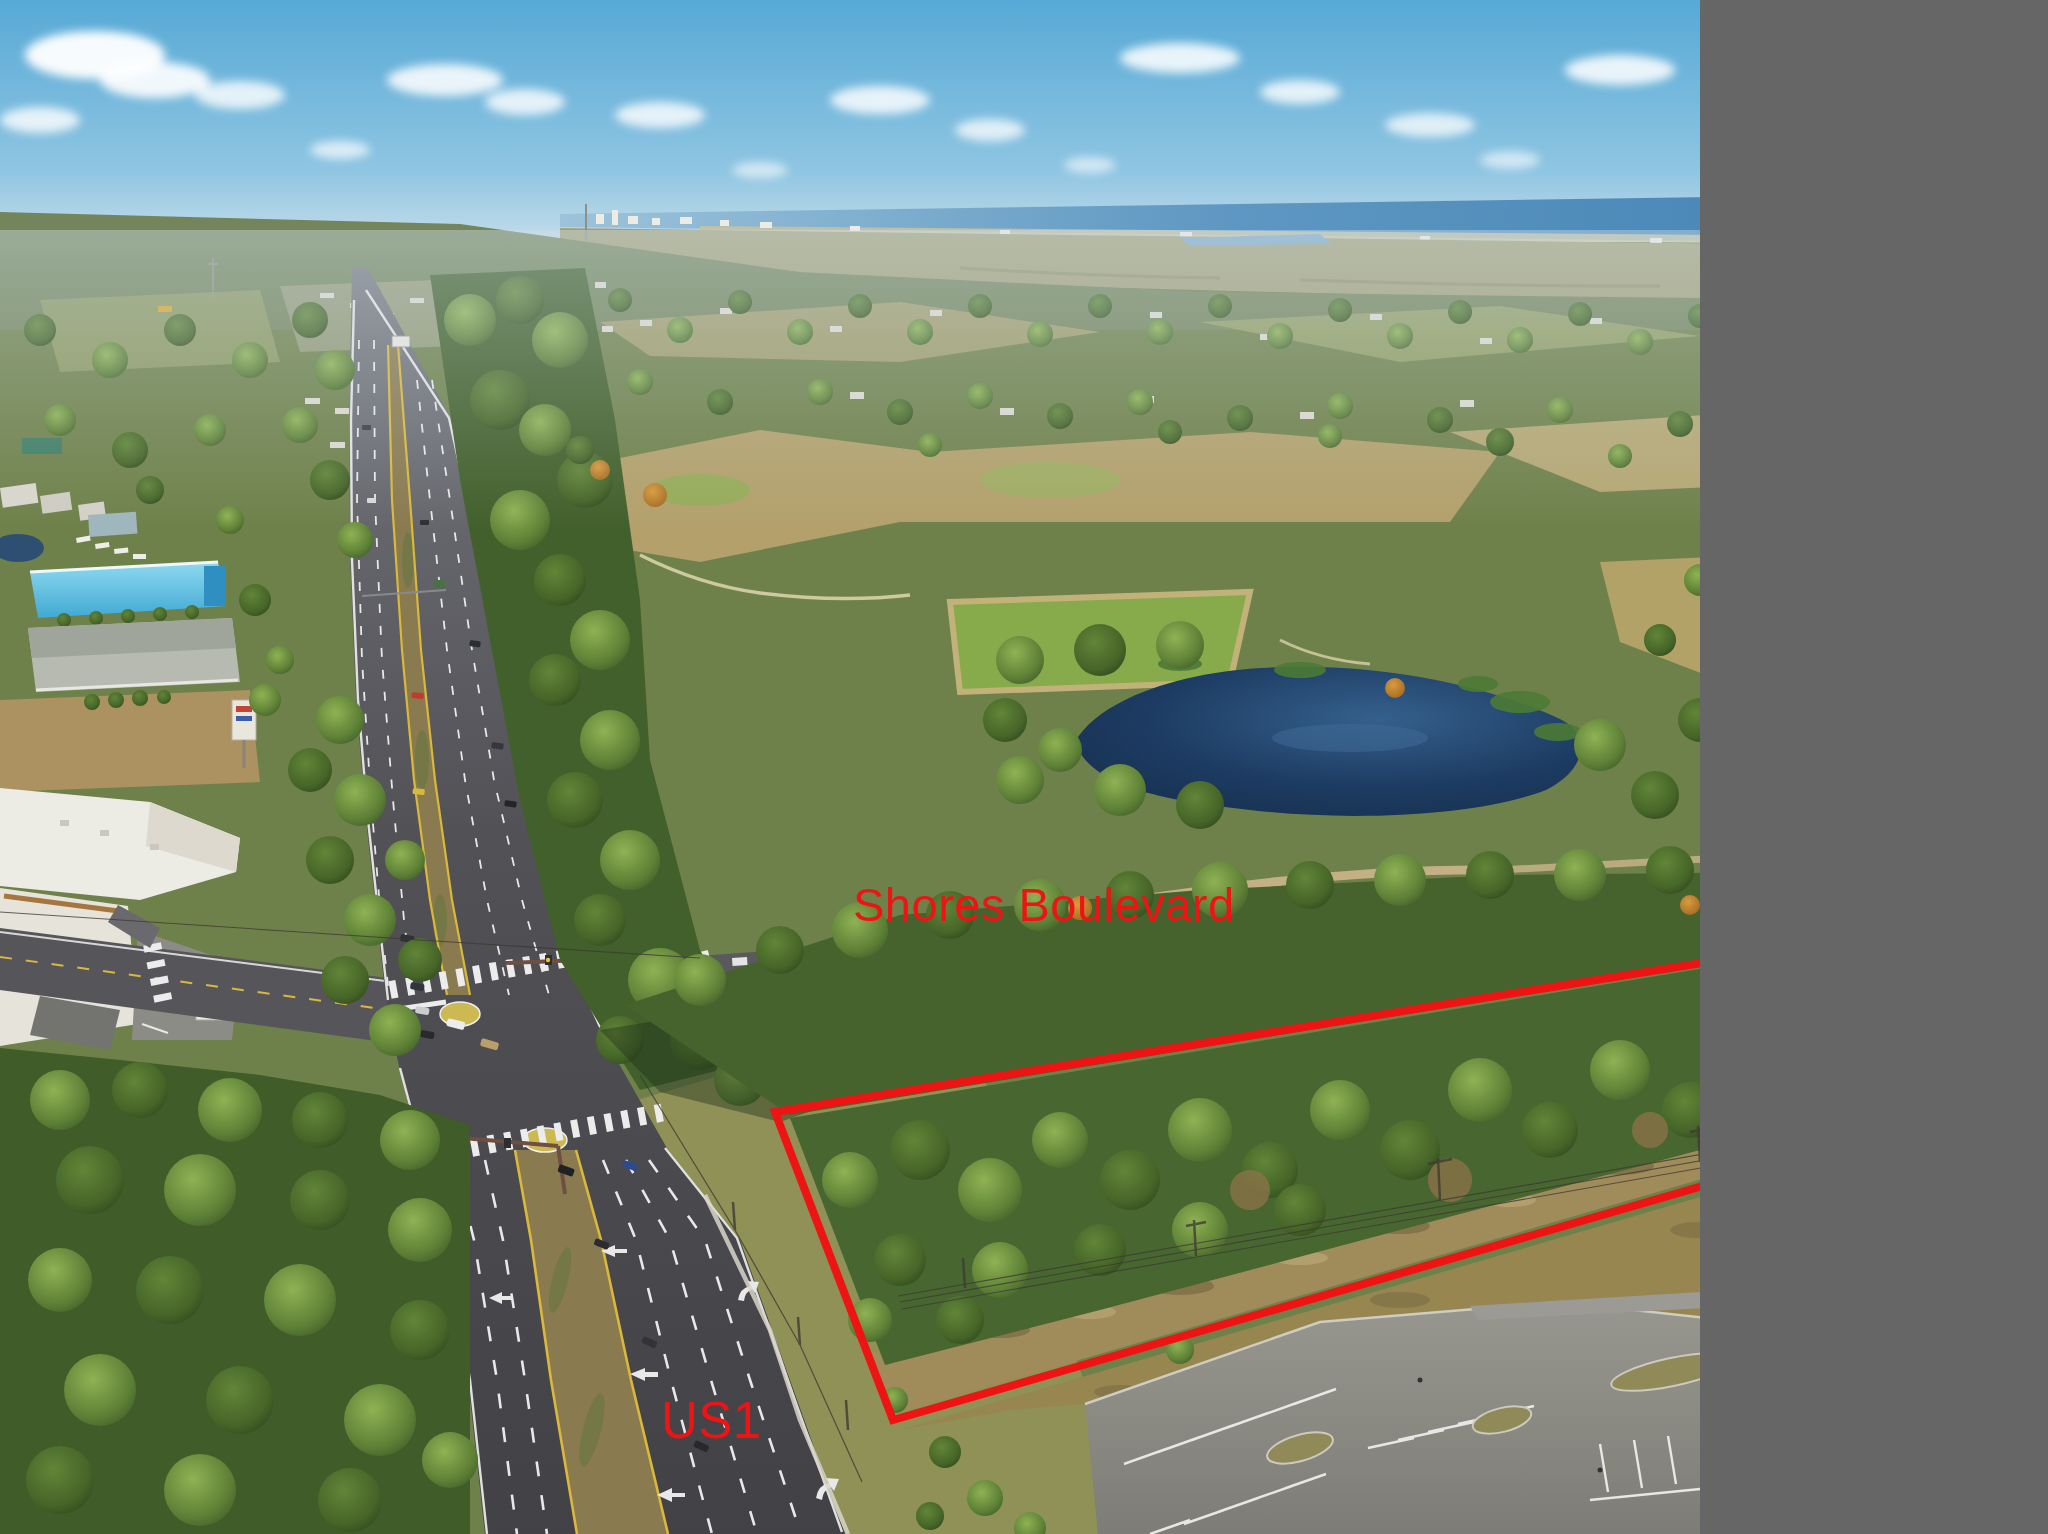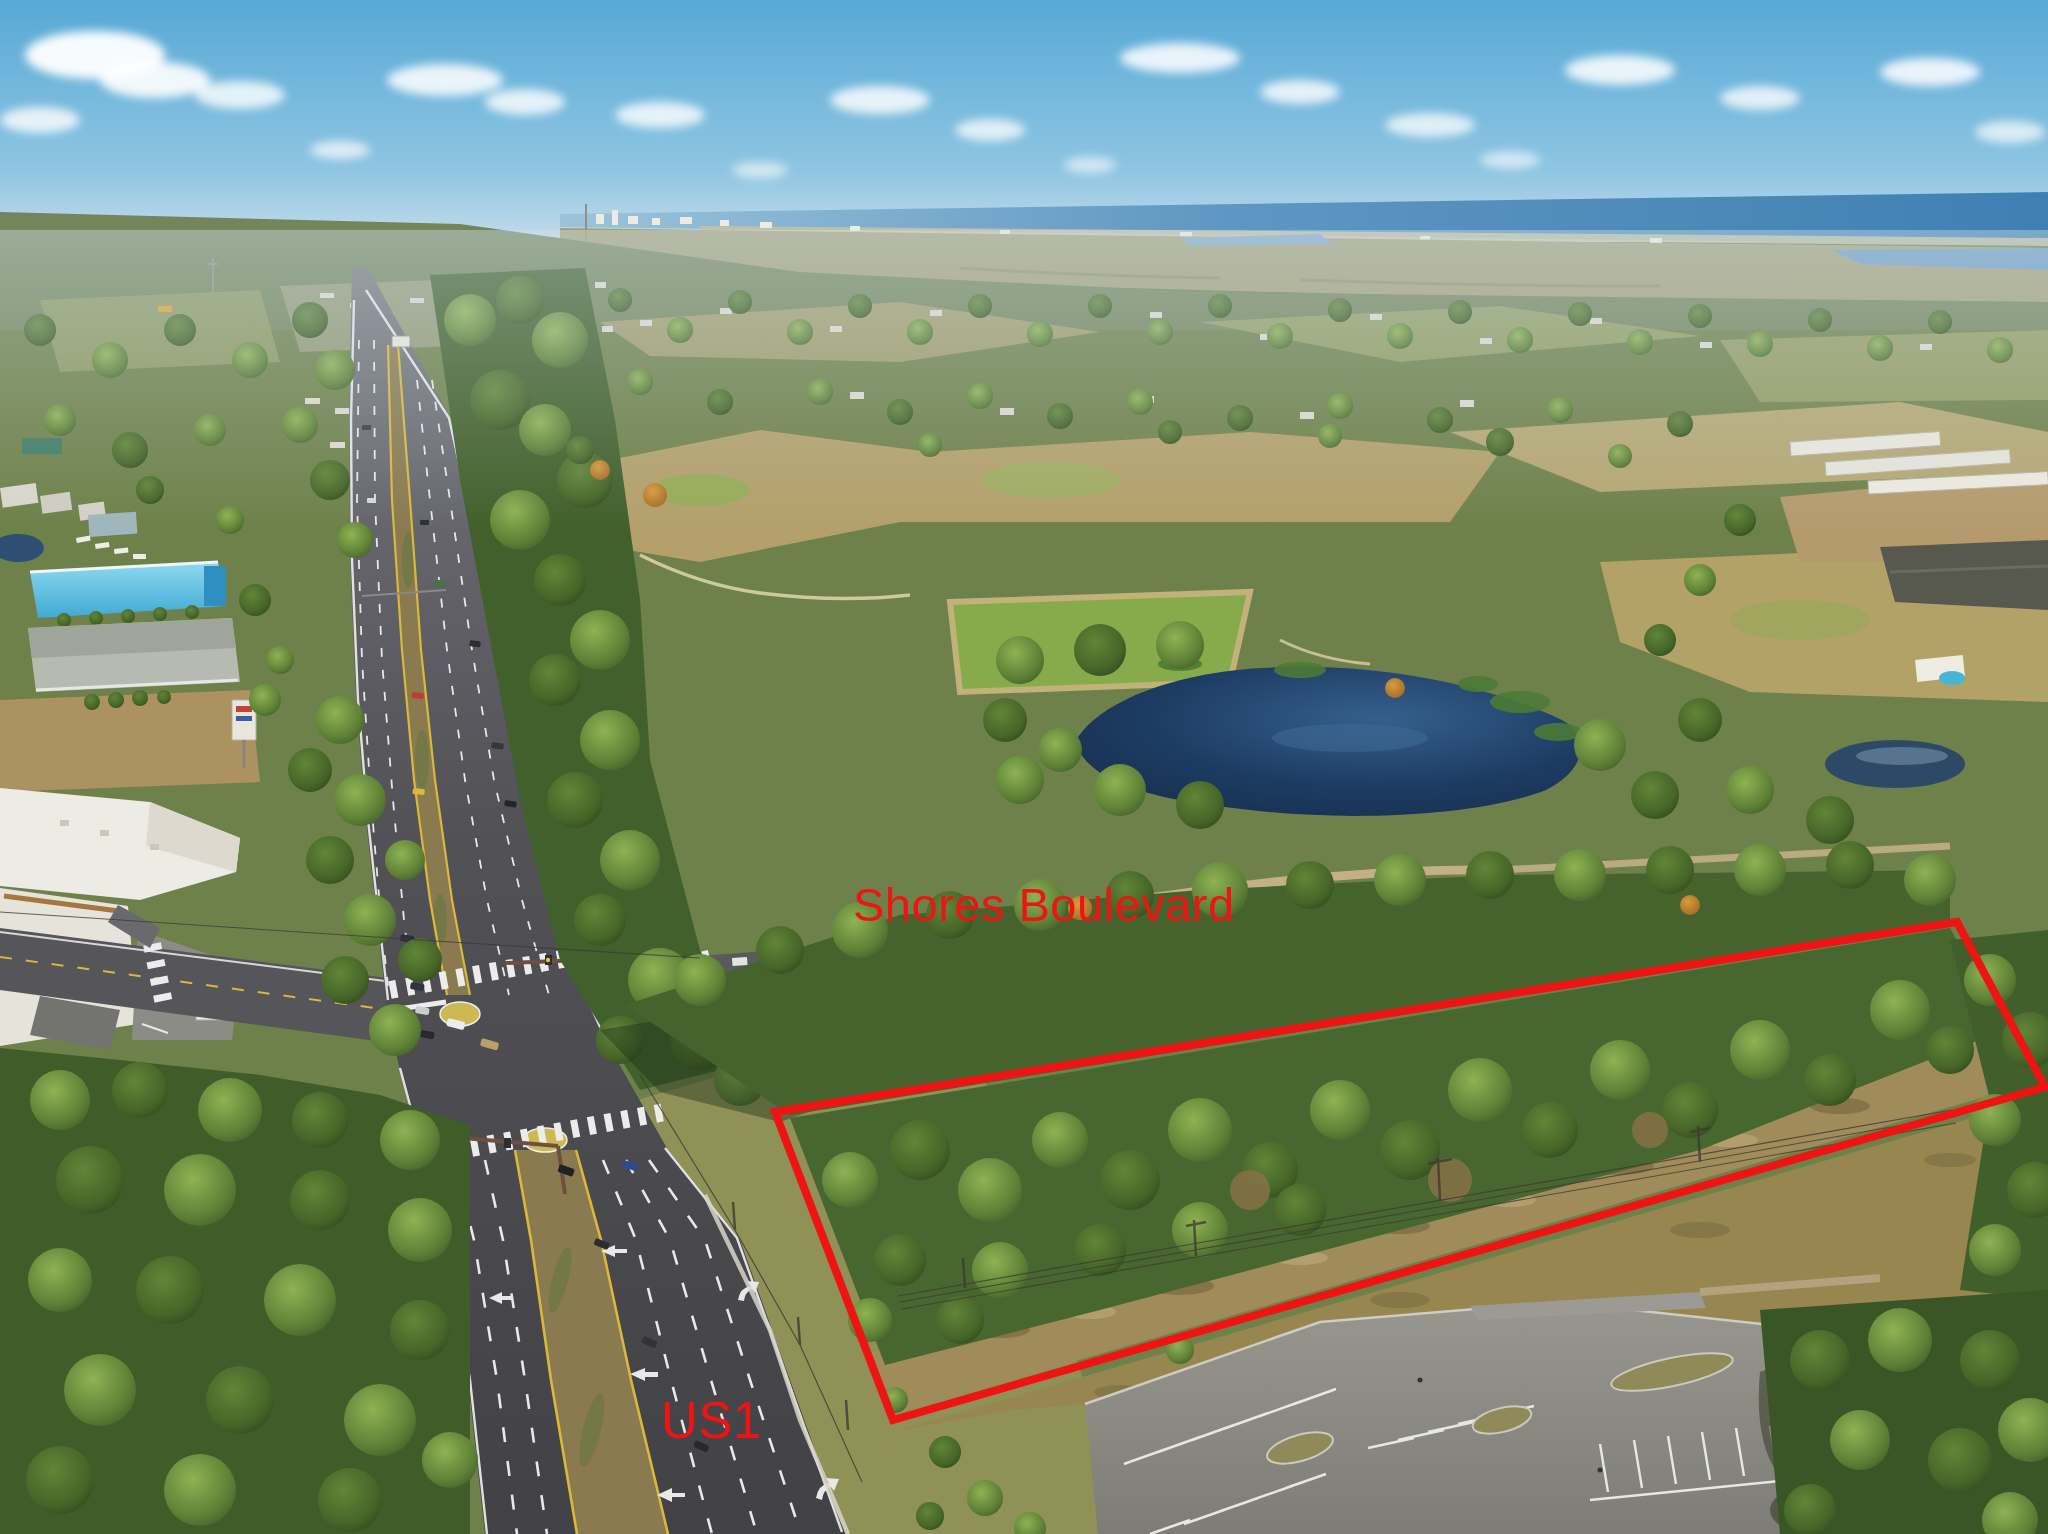"Shores Boulevard" .stage { width: 2048px -> 1700px }
